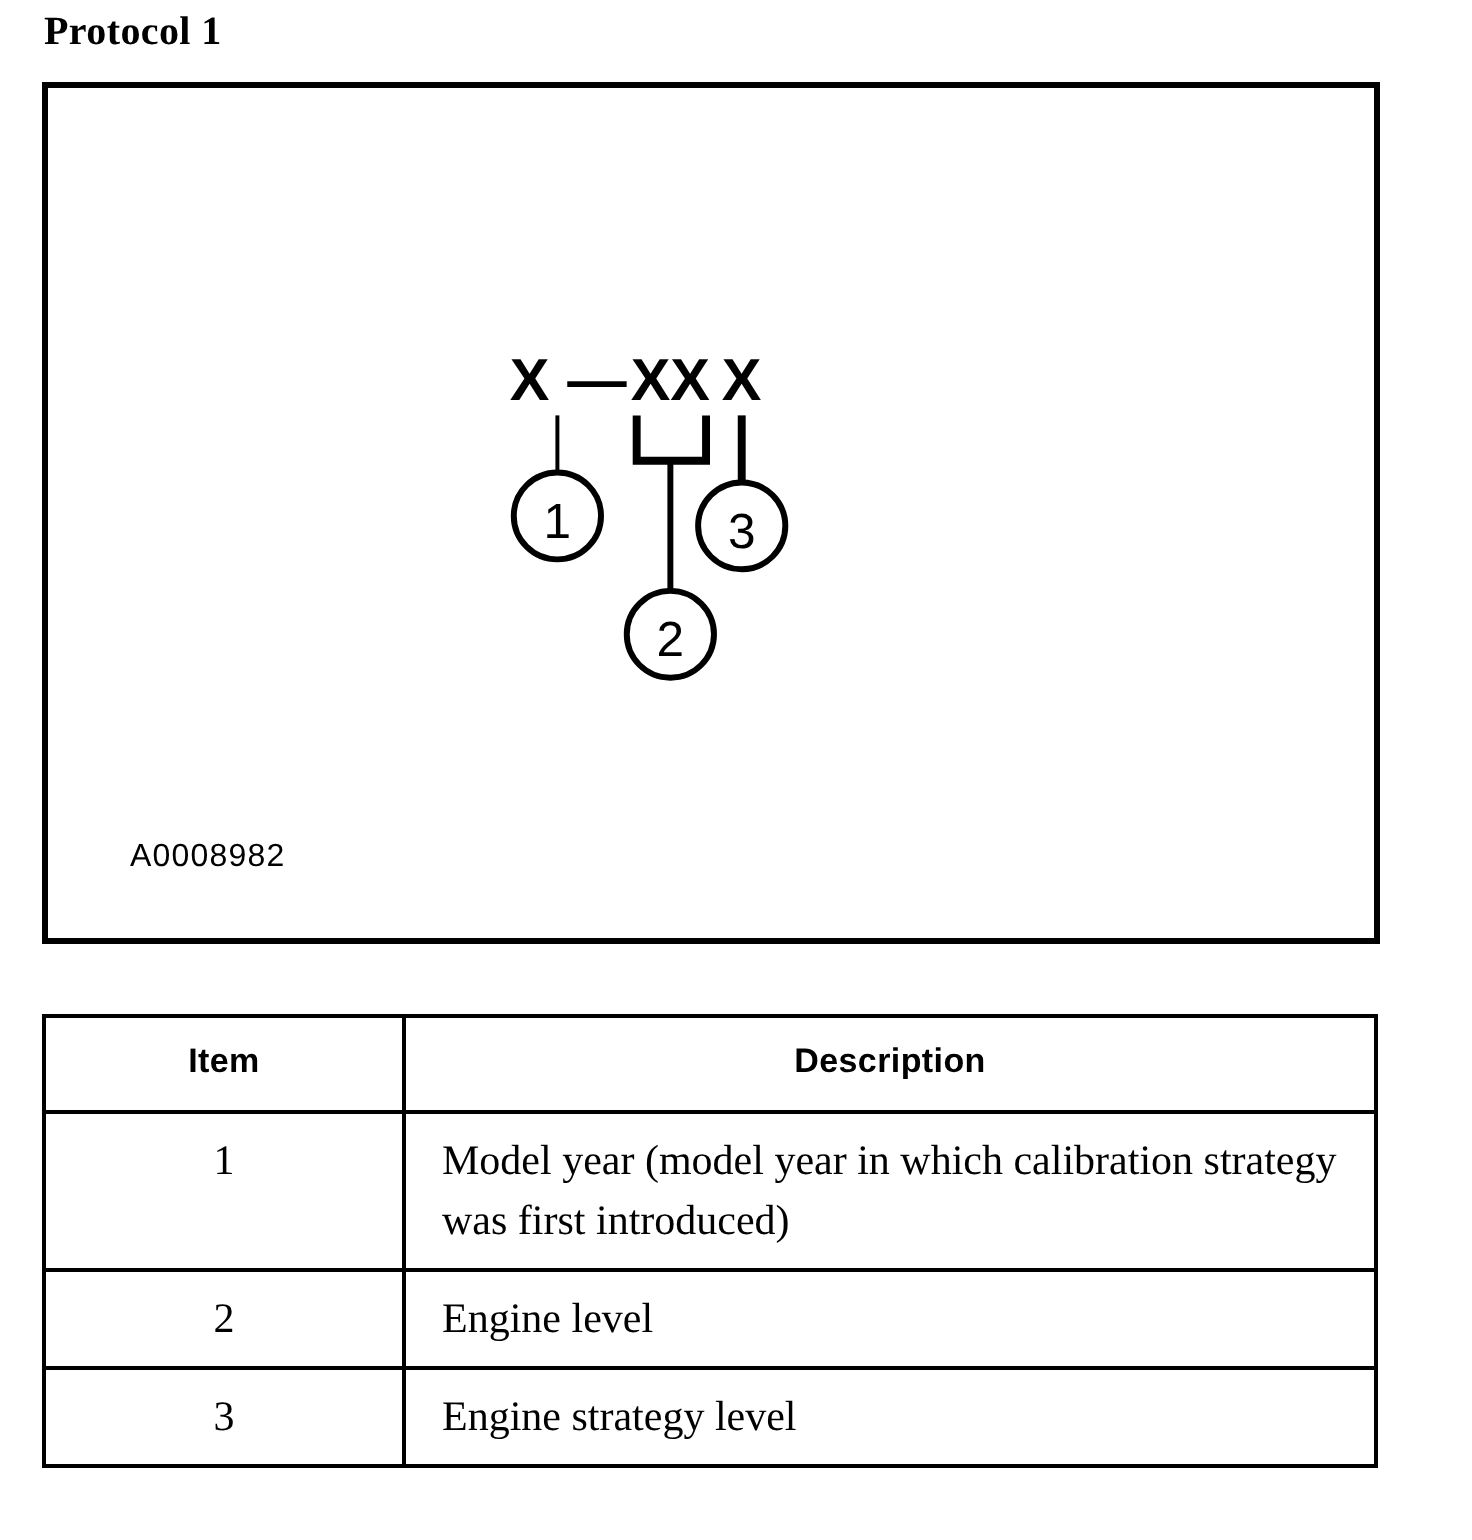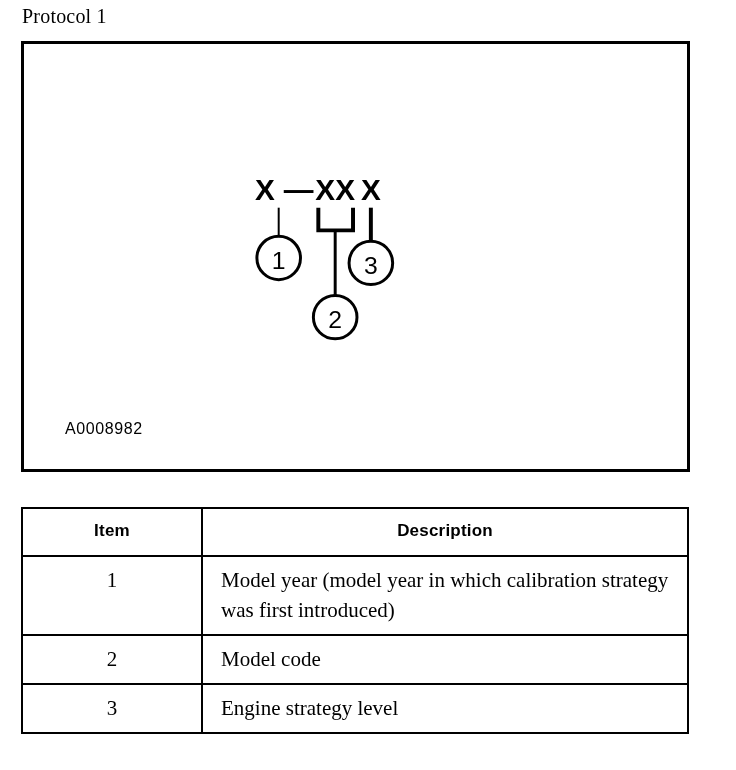"Protocol 1" #page-title { font-weight: normal -> bold }
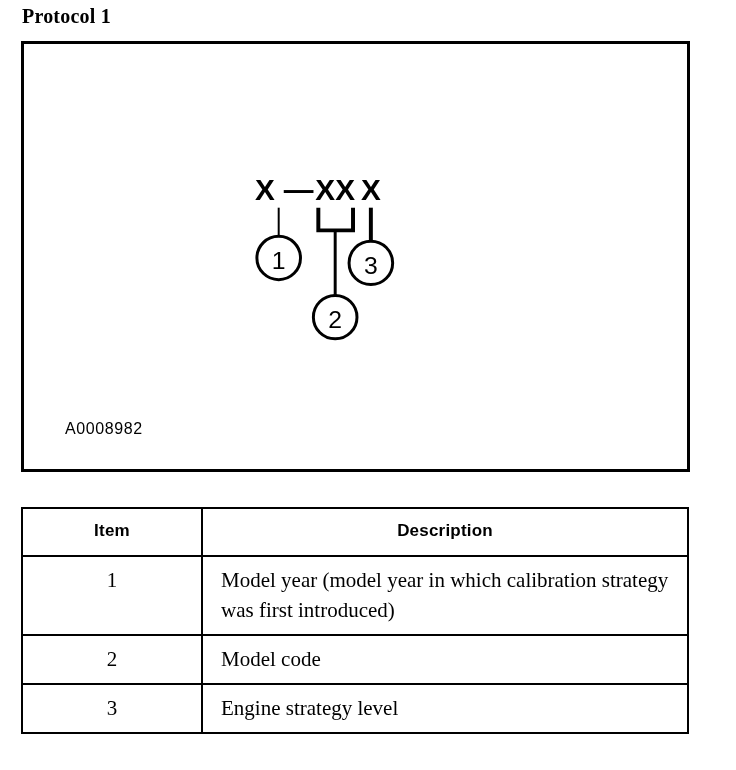"Model code" td.cell-desc { text: Model code -> Engine level }
